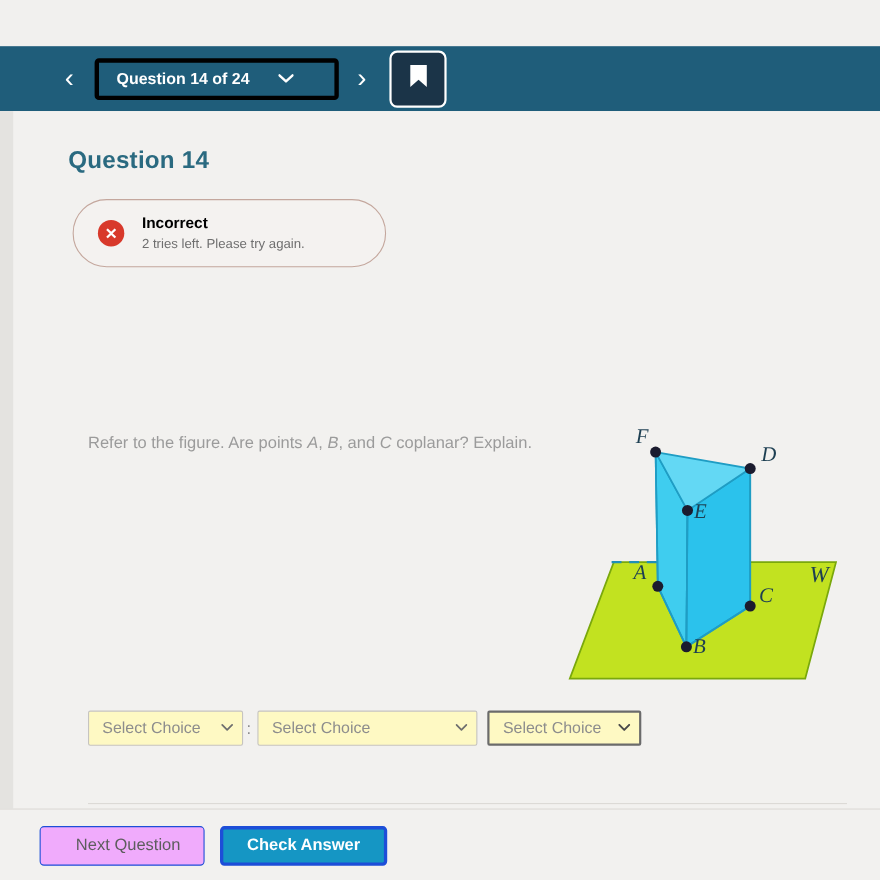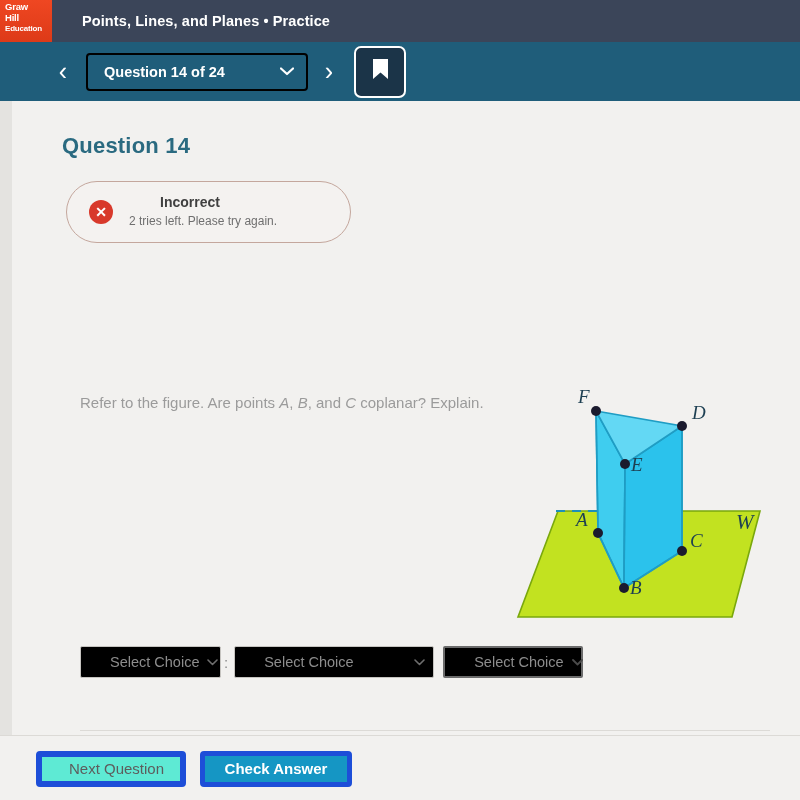"Graw" div.topbar { html: <div> <div> <div>Graw</div> <div>Hill</div> <div>Education</div> </div> <div>Points, Lines, and Planes • Practice</div> </div> -> none }
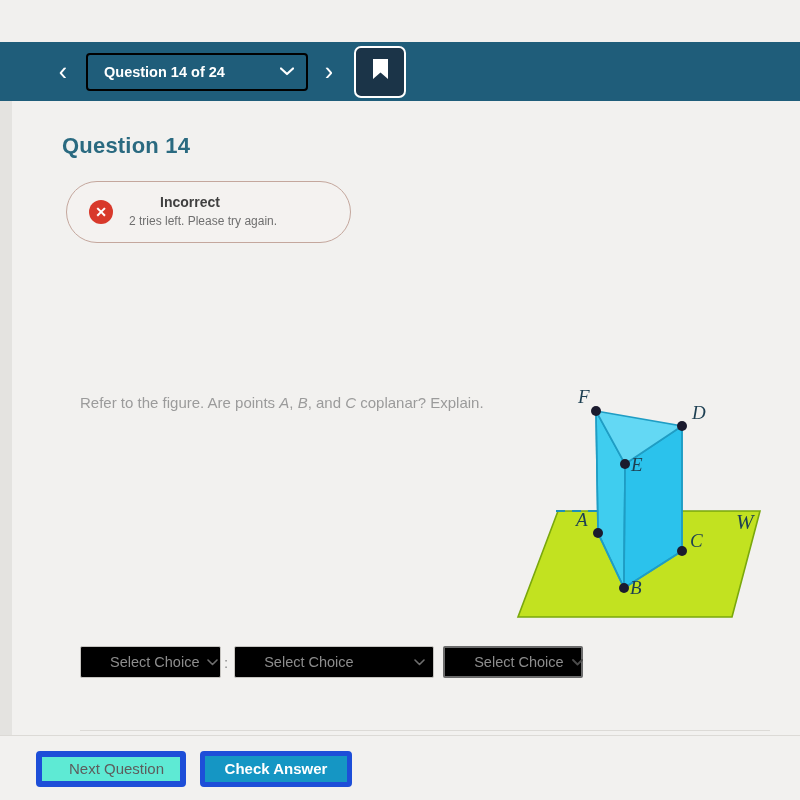"Question 14 of 24" .qselect { border: 2px solid #000000 -> 4px solid #000000; justify-content: space-between -> none }
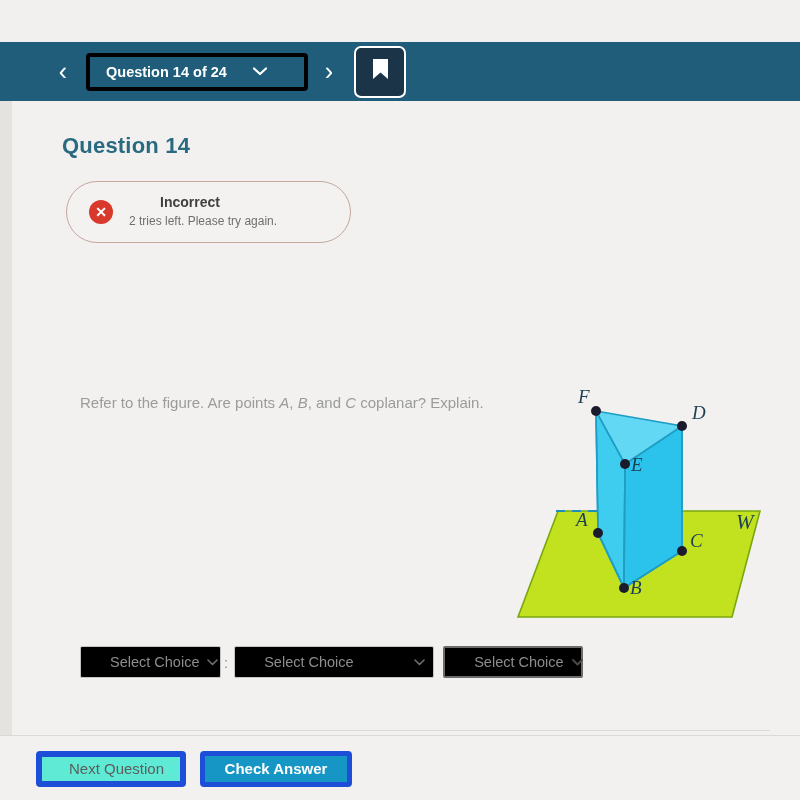"Incorrect" .alert-title { color: #404040 -> #000000; margin-left: 31px -> none }
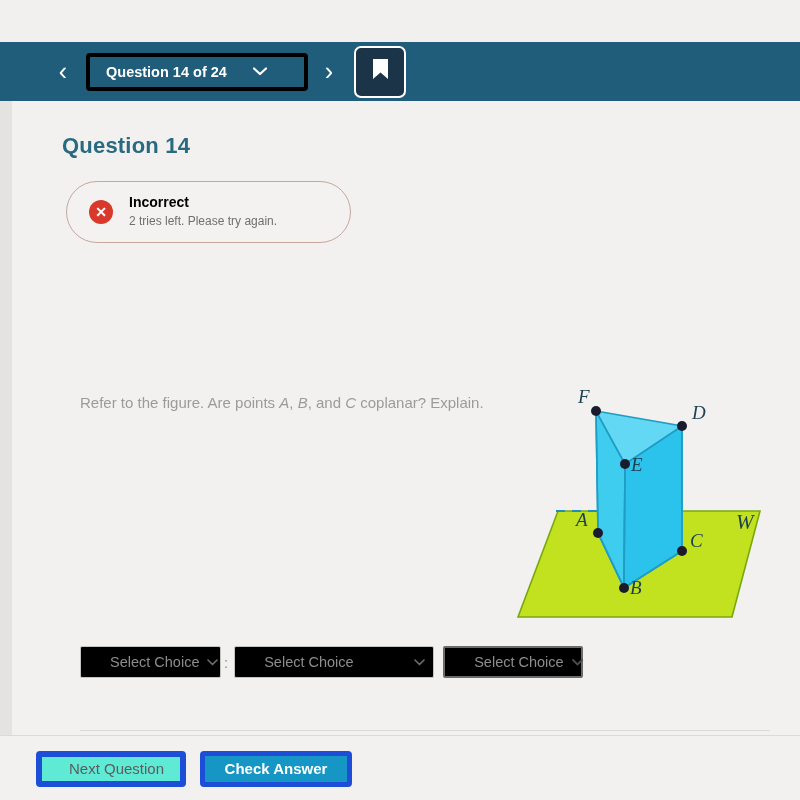"Select Choice" .dd { background: #000000 -> #fef9c3; padding: 0 8px 0 29px -> 0 8px 0 12px }
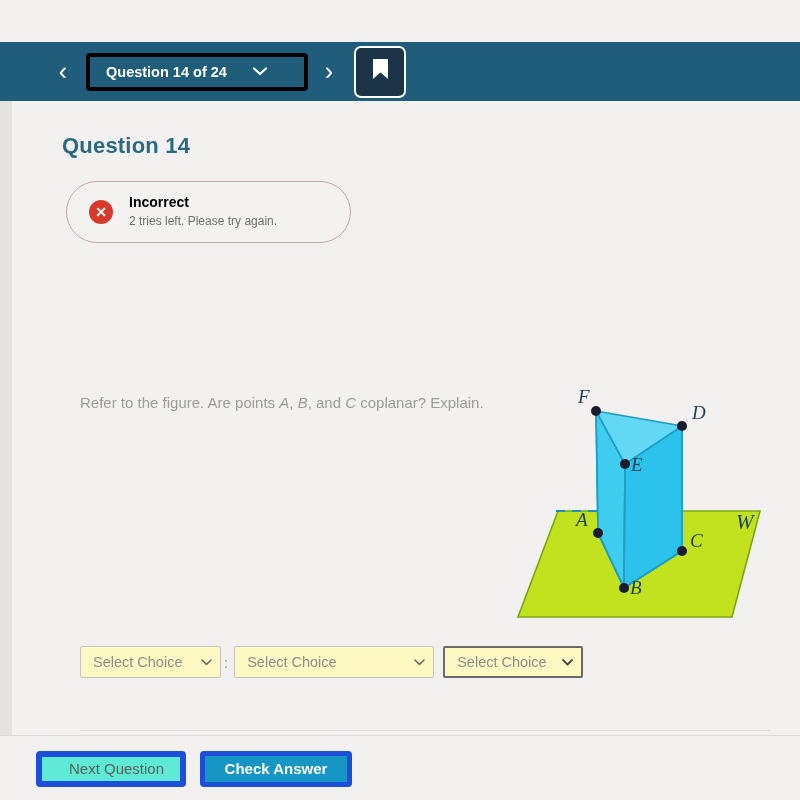"Next Question" .btn-next { background: #5eead4 -> #f0abfc; border: 6px solid #1d4ed8 -> 1px solid #1d4ed8 }
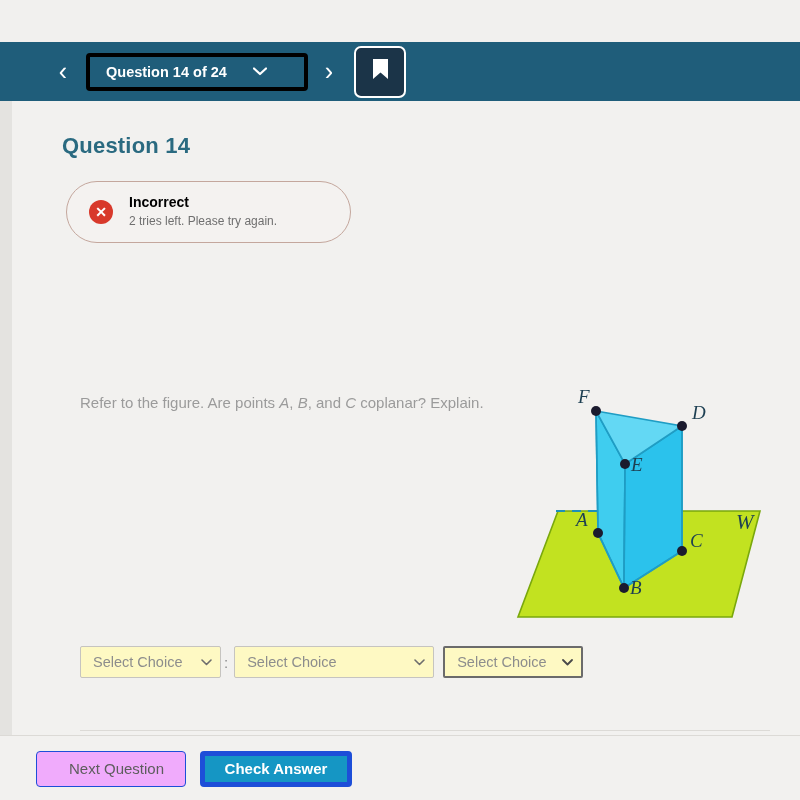"Check Answer" .btn-check { border: 5px solid #1d4ed8 -> 3px solid #1d4ed8 }
